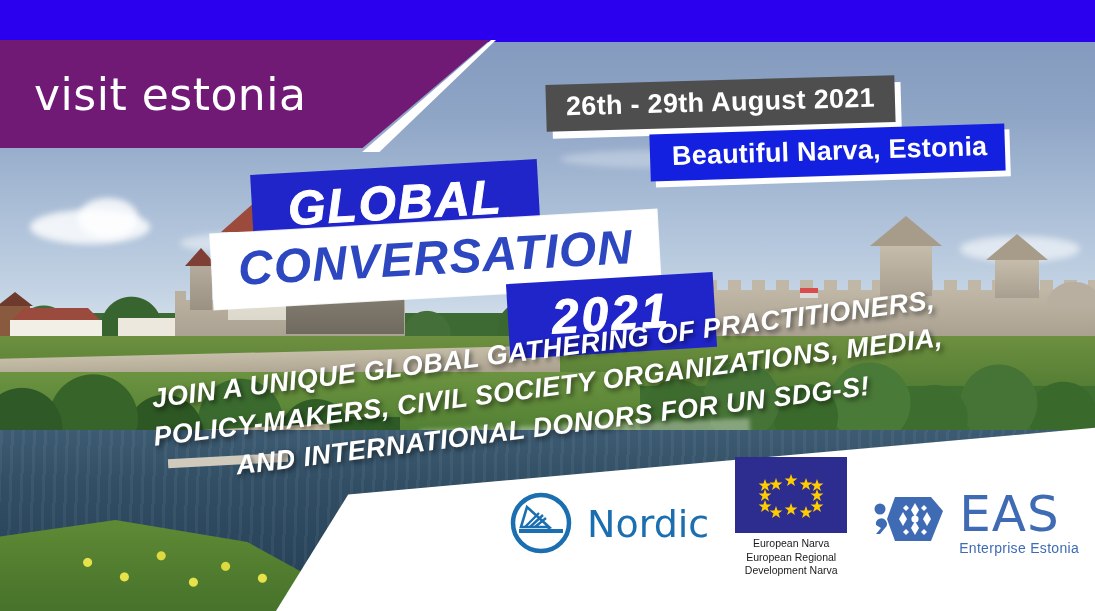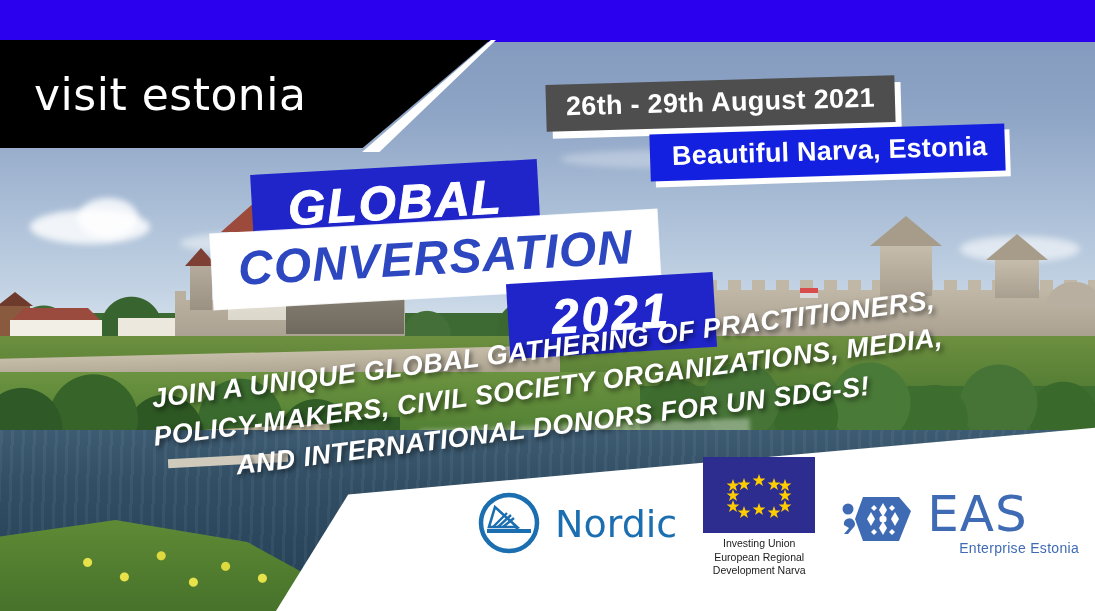"visit estonia" .logo-banner { background: #000000 -> #701a75 }
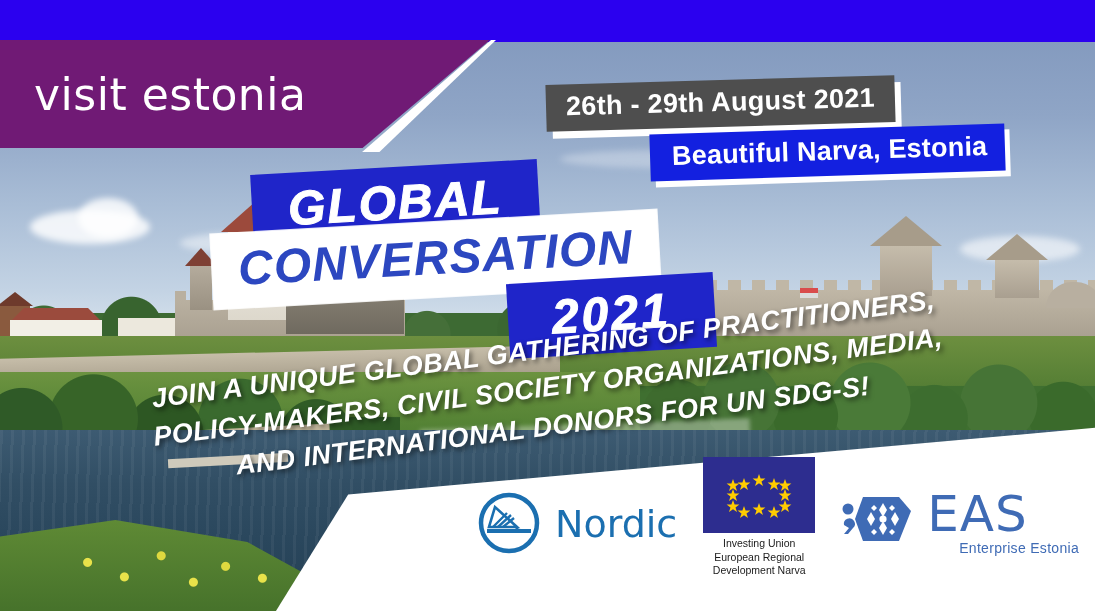"Investing Union" div { text: Investing Union -> European Narva }
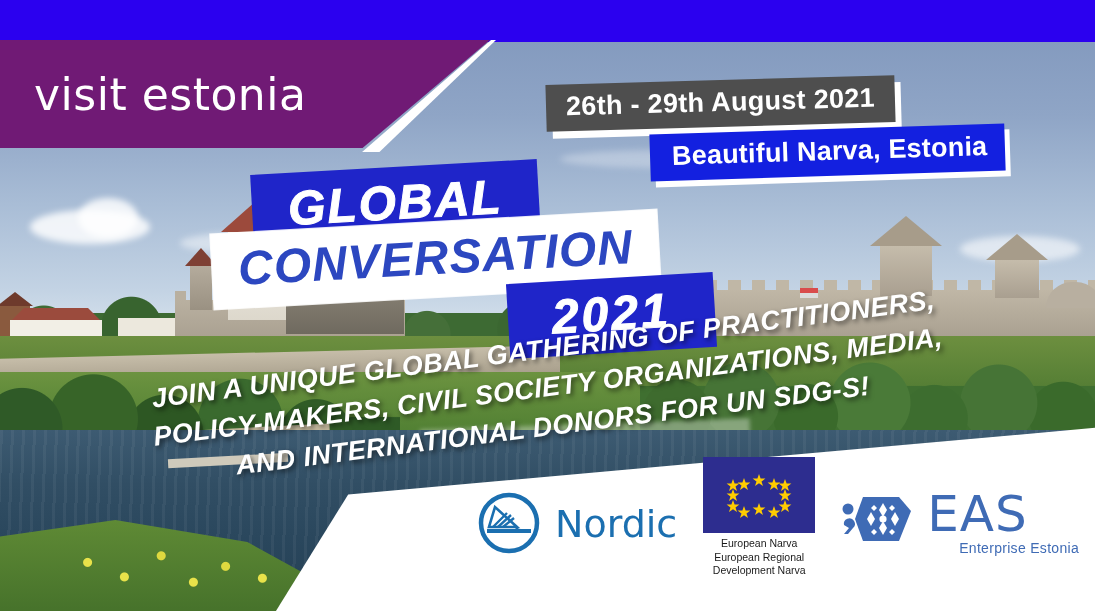"Enterprise Estonia" .eas-sub { margin-left: 32px -> none }
